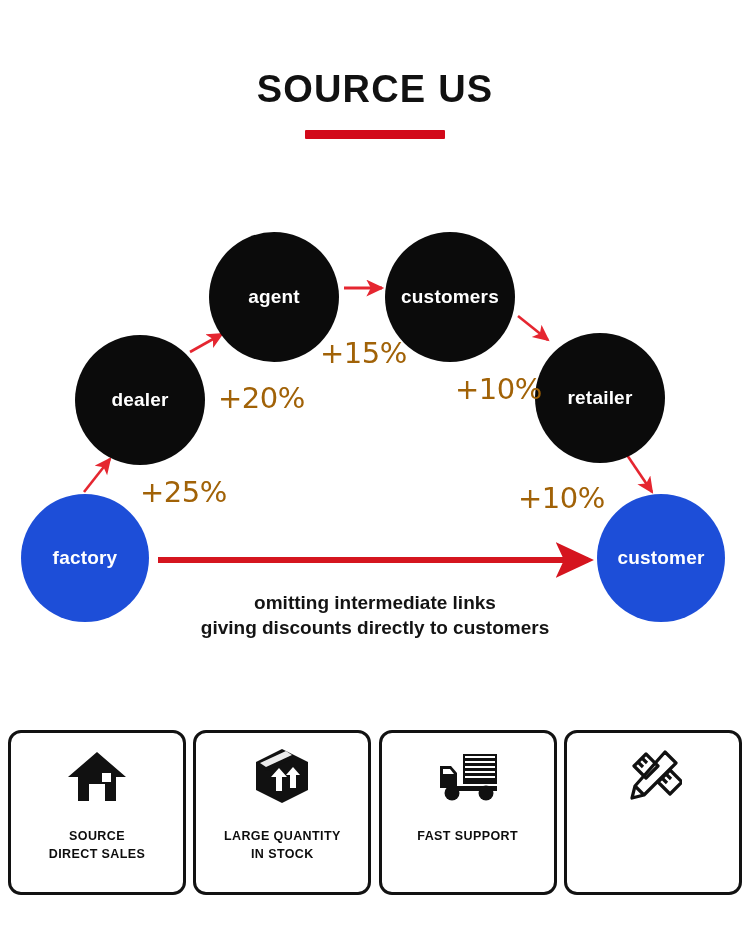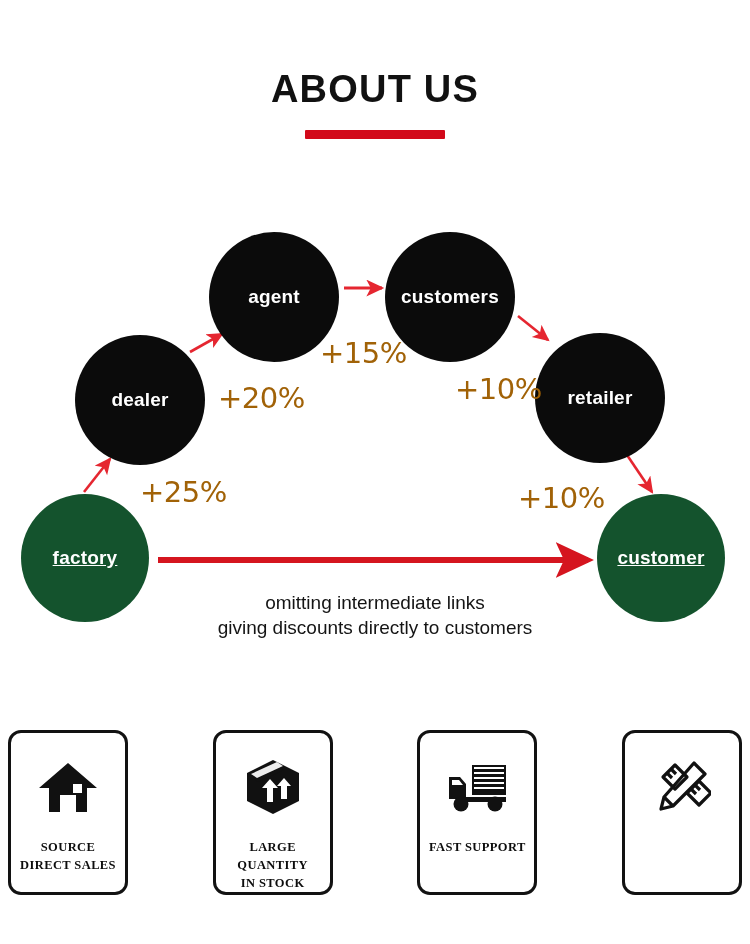"ABOUT US" div.page-title { text: ABOUT -> SOURCE }
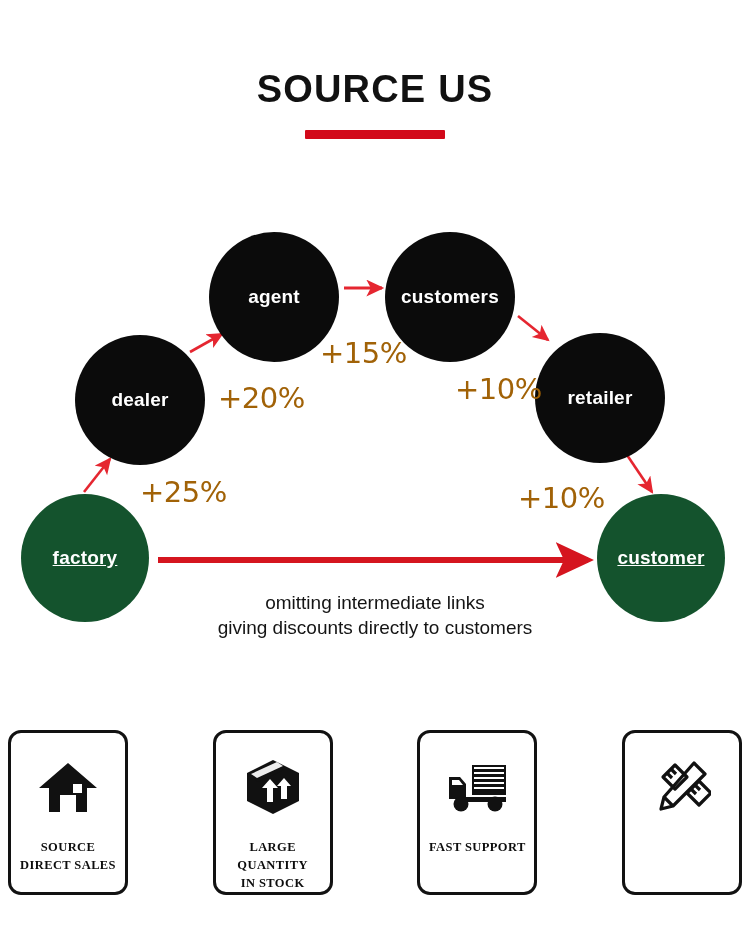"factory" .node.red { background: #14532d -> #1d4ed8; text-decoration: underline -> none }
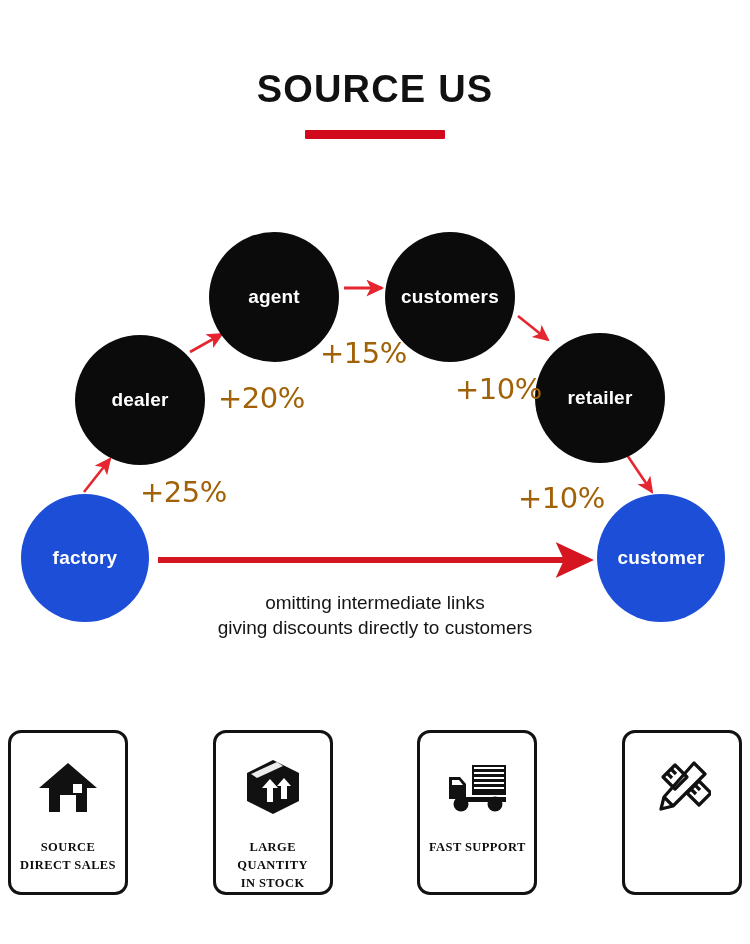"omitting intermediate links" .caption { font-weight: 400 -> 700 }
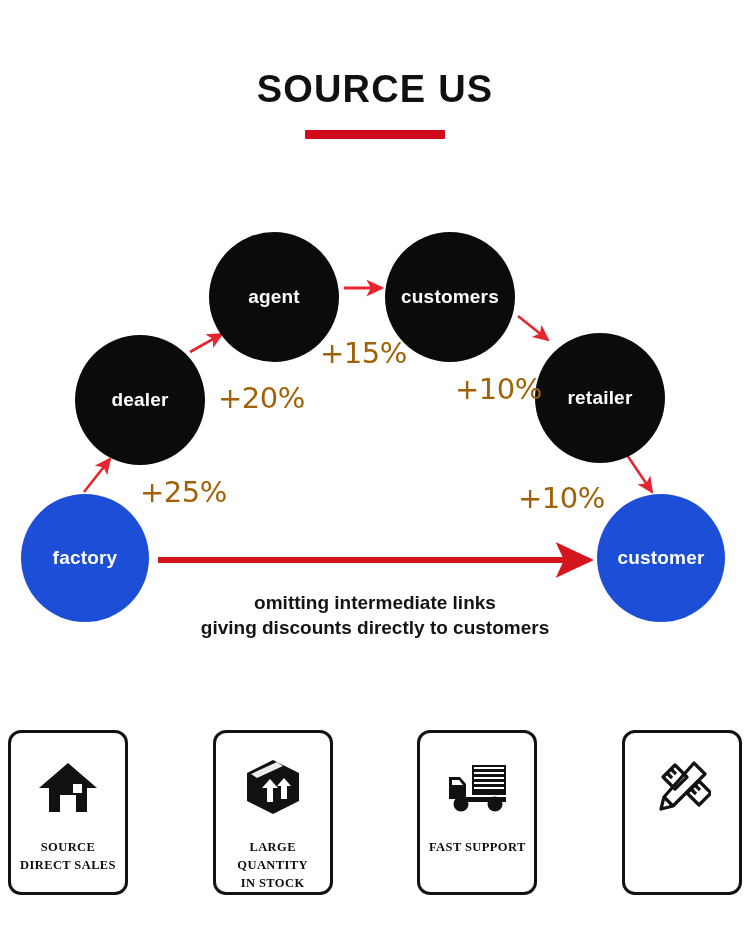"SOURCE" .feature-box { font-family: Liberation Serif, serif -> none; padding-top: 23px -> 12px; width: 120px -> 178px }
